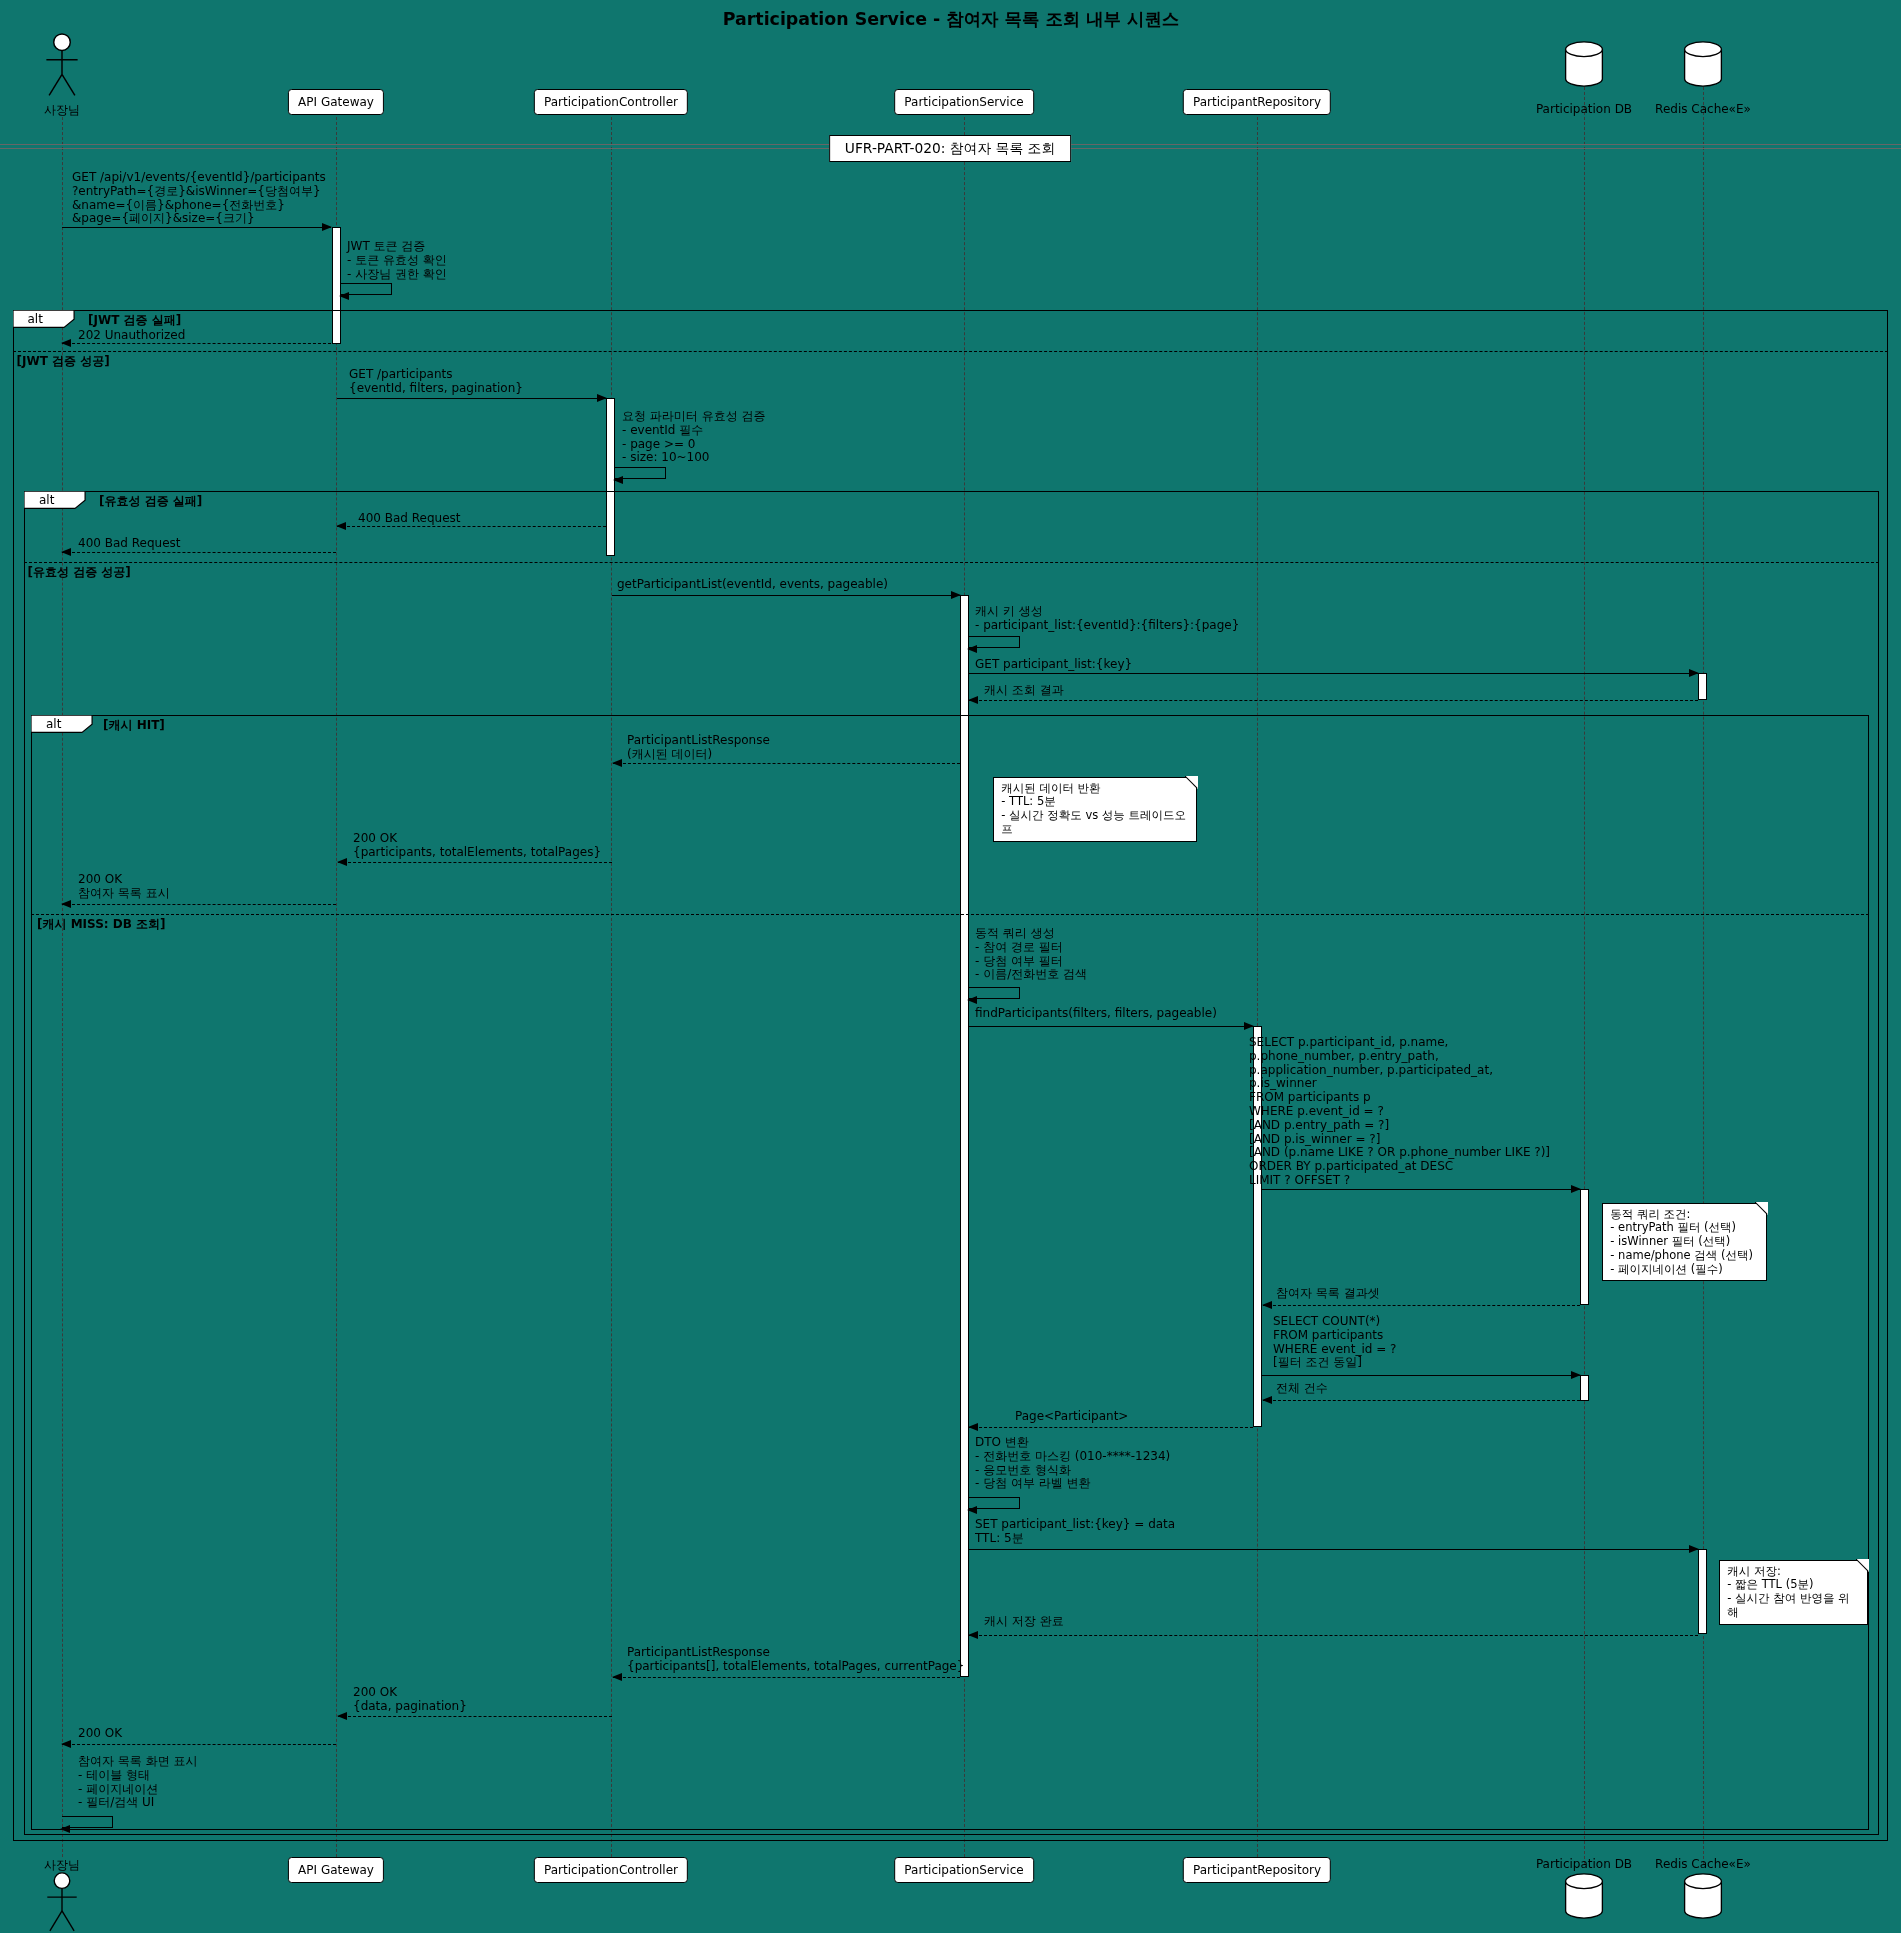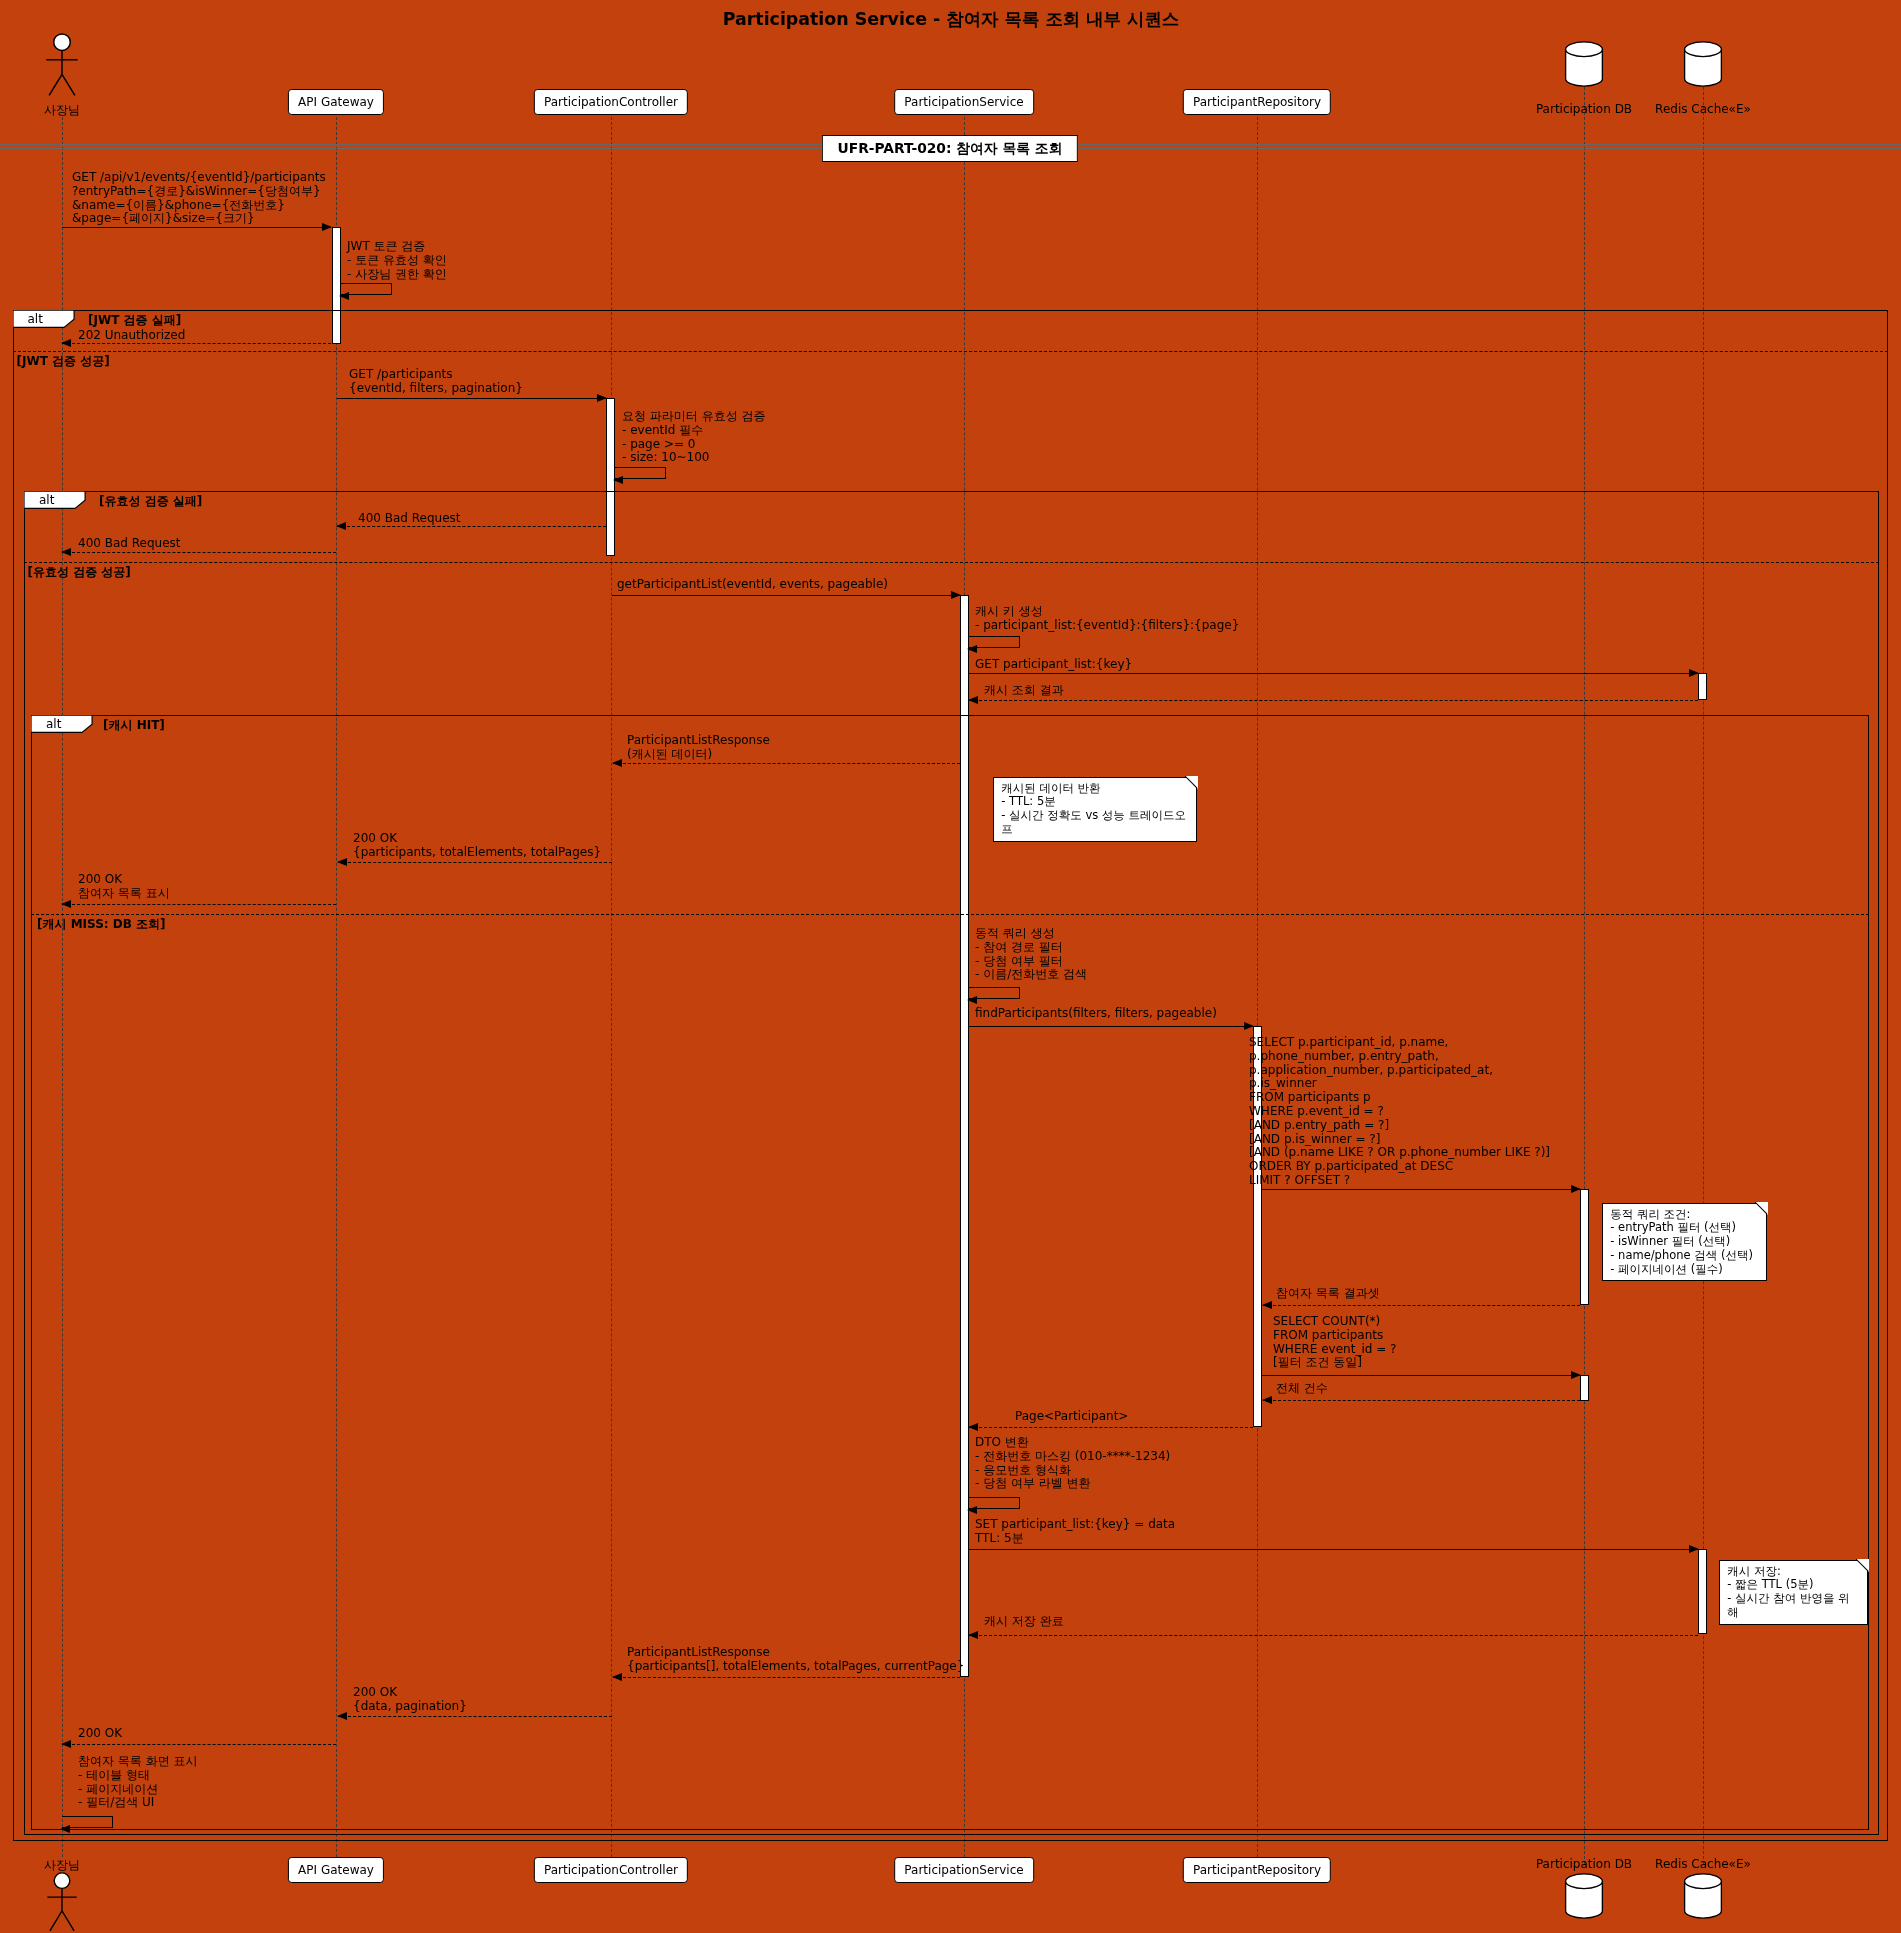"Participation Service - 참여자 목록" #diagram { background: #c2410c -> #0f766e }
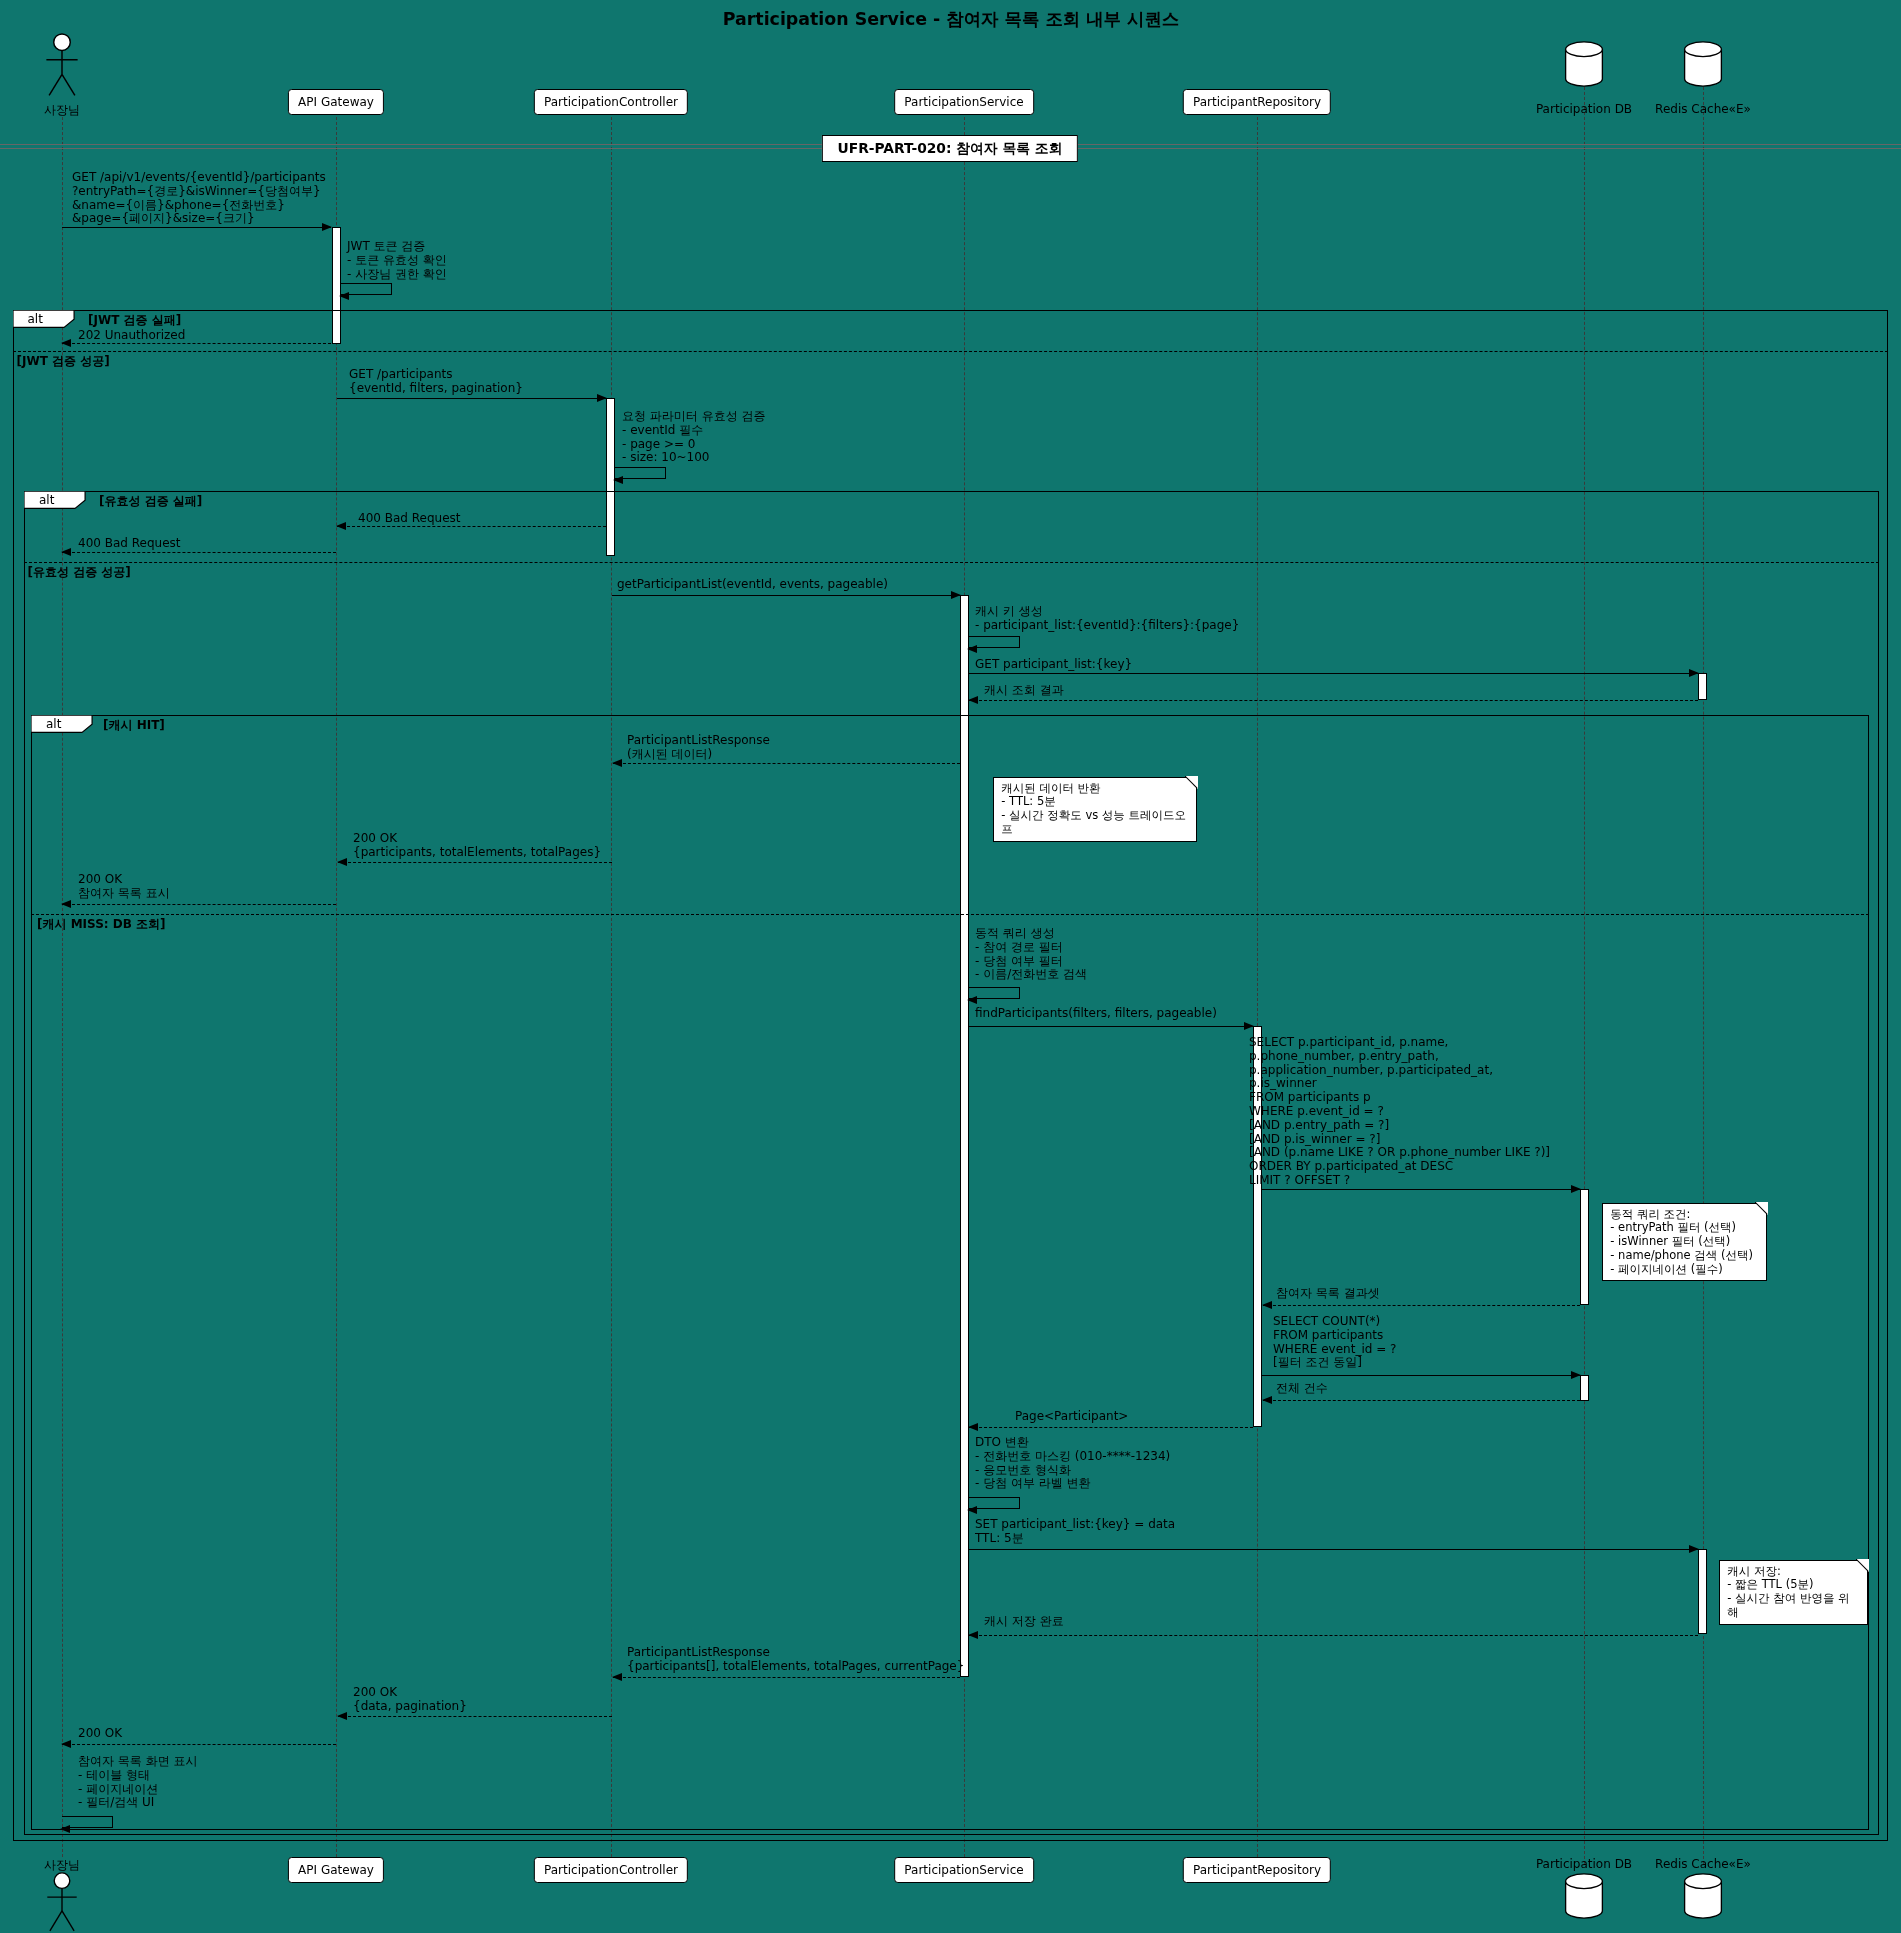"UFR-PART-020: 참여자 목록 조회" .divbox { font-weight: bold -> normal }
